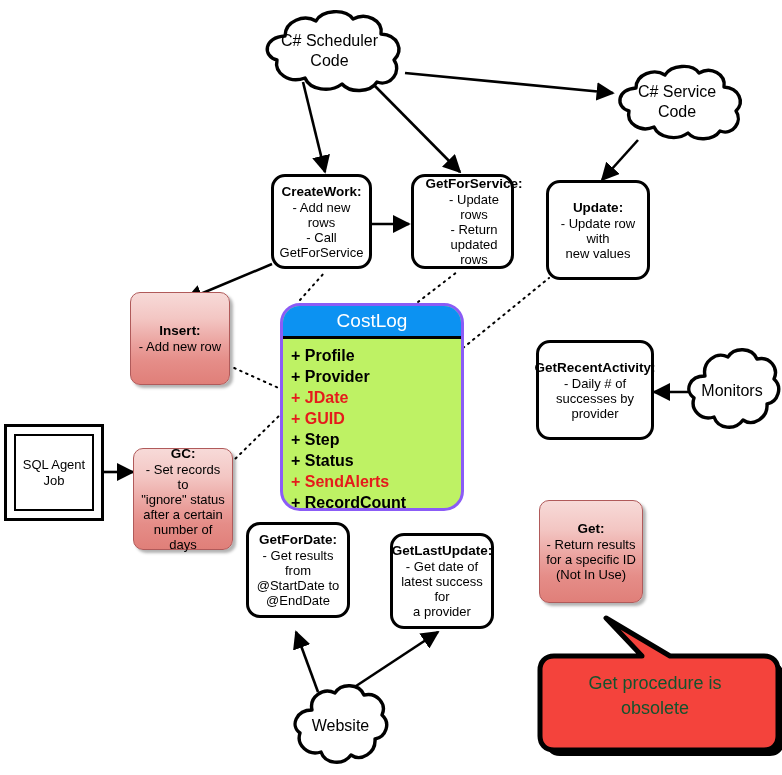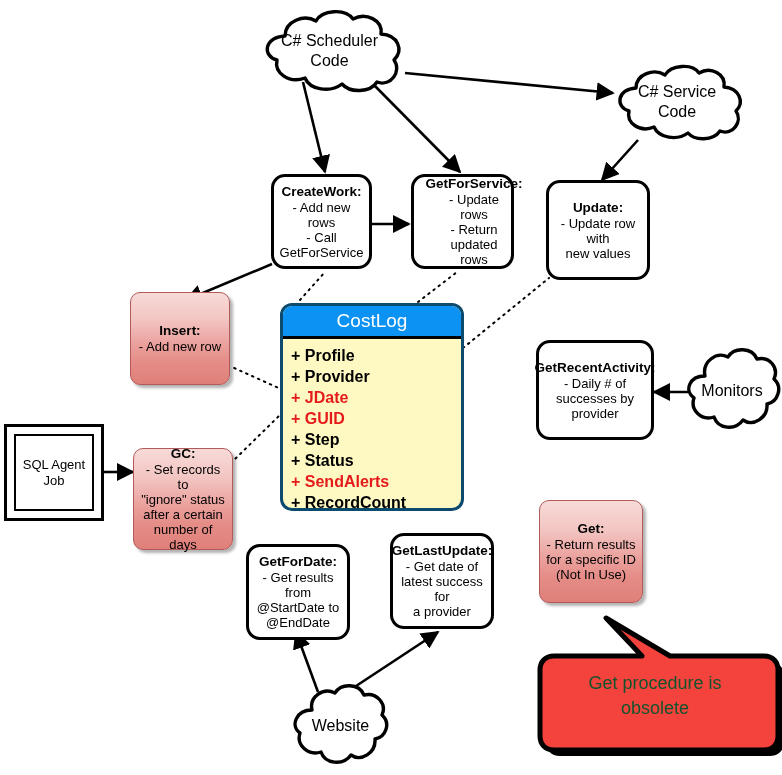"CostLog" .classbox { background: #fef9c3 -> #bef264; border: 3px solid #0c4a6e -> 3px solid #8b5cf6; border-radius: 12px -> 20px }
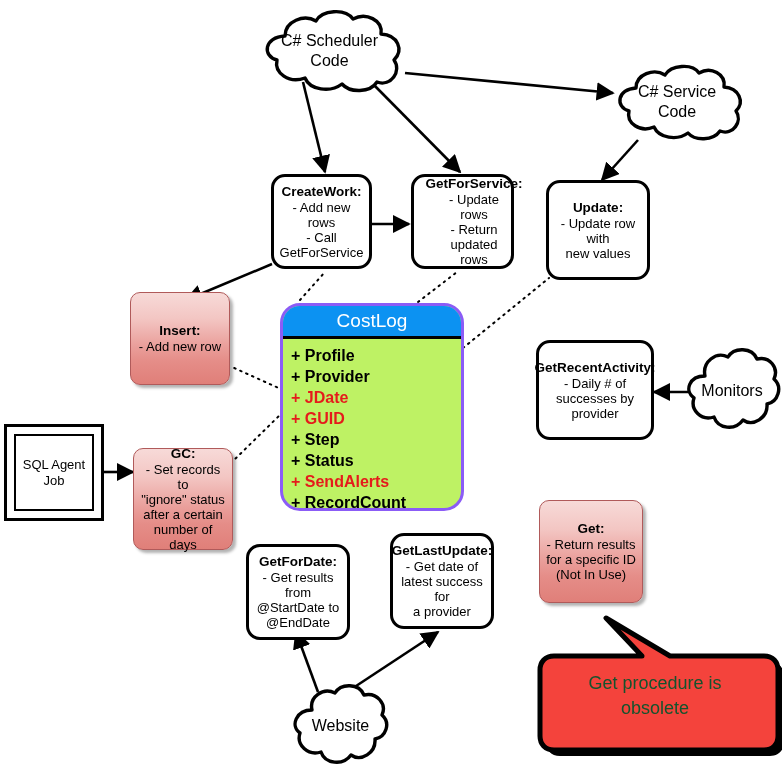"GetForDate:" div.node { top: 544px -> 522px }
